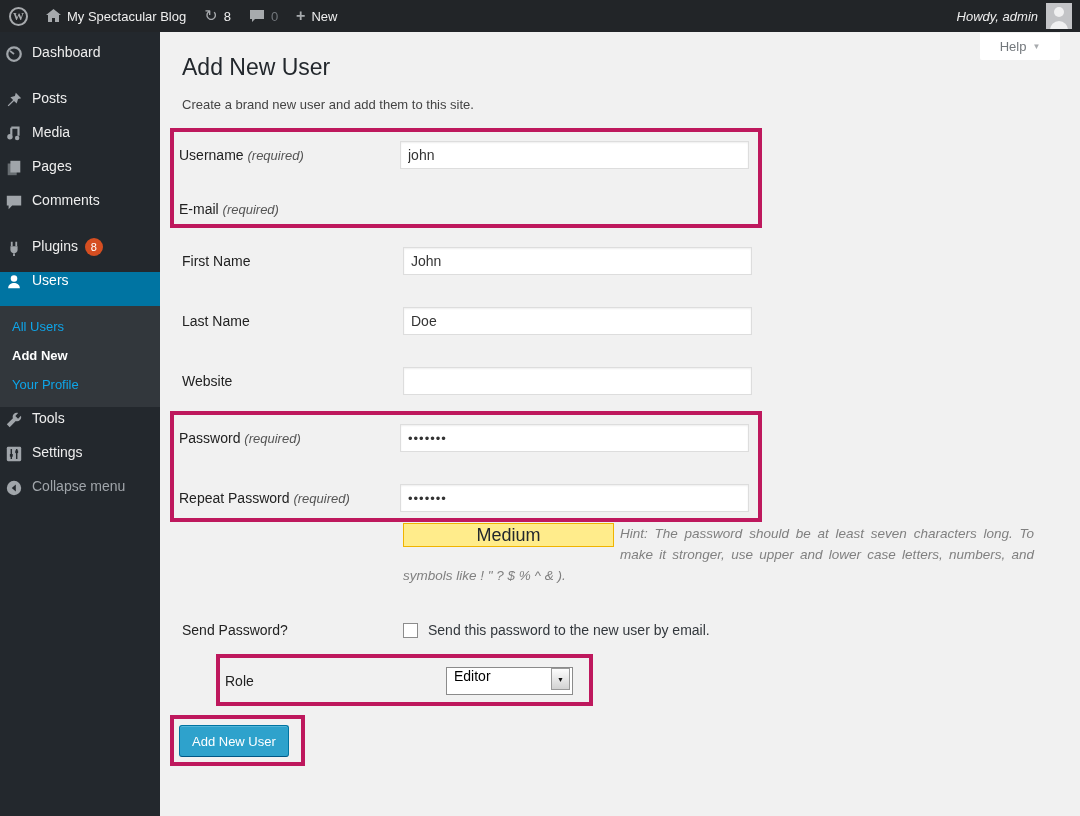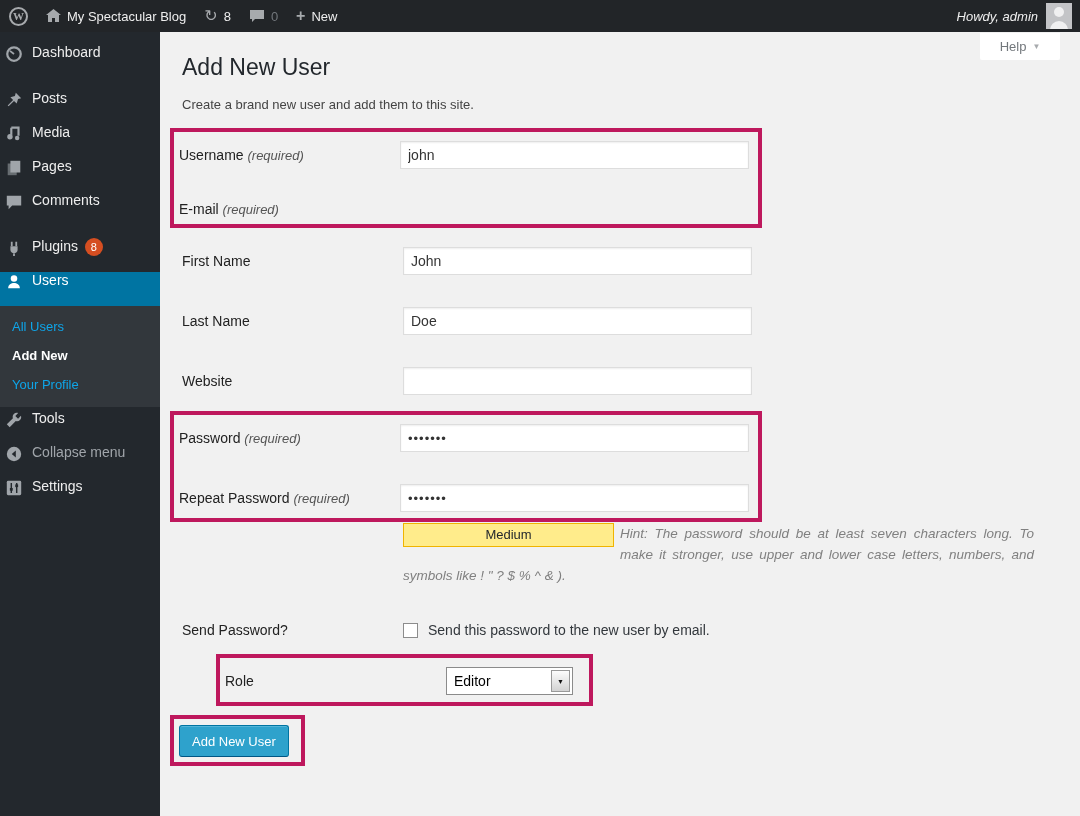"Collapse menu" div.menu-item { order: before "Settings" -> after "Settings" }
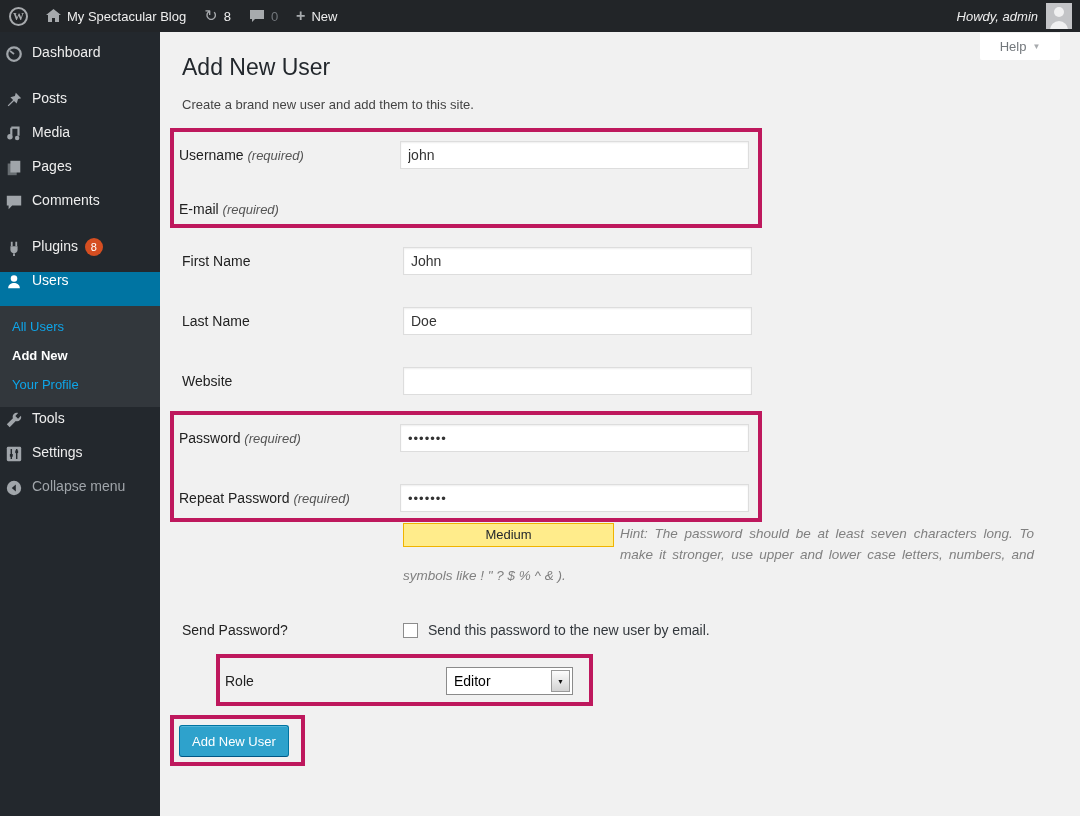"Medium" .strength-meter { font-size: 13px -> 18px }
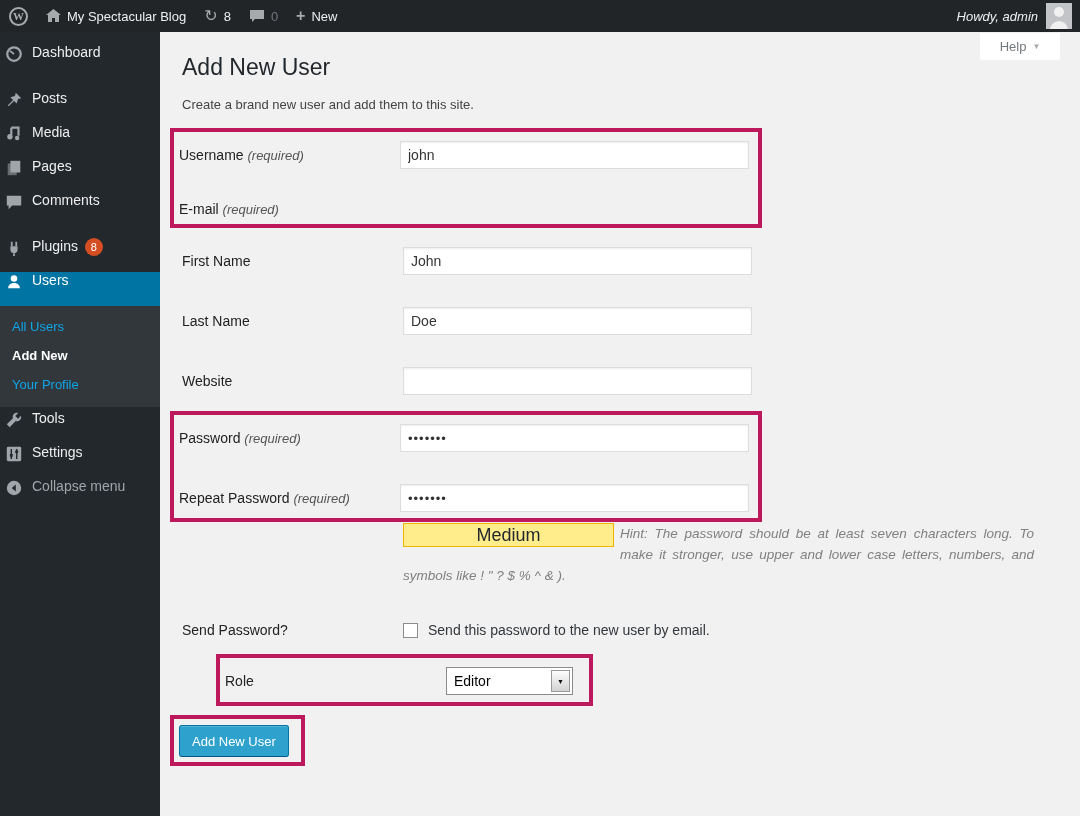"Editor" .select { align-items: center -> none }
